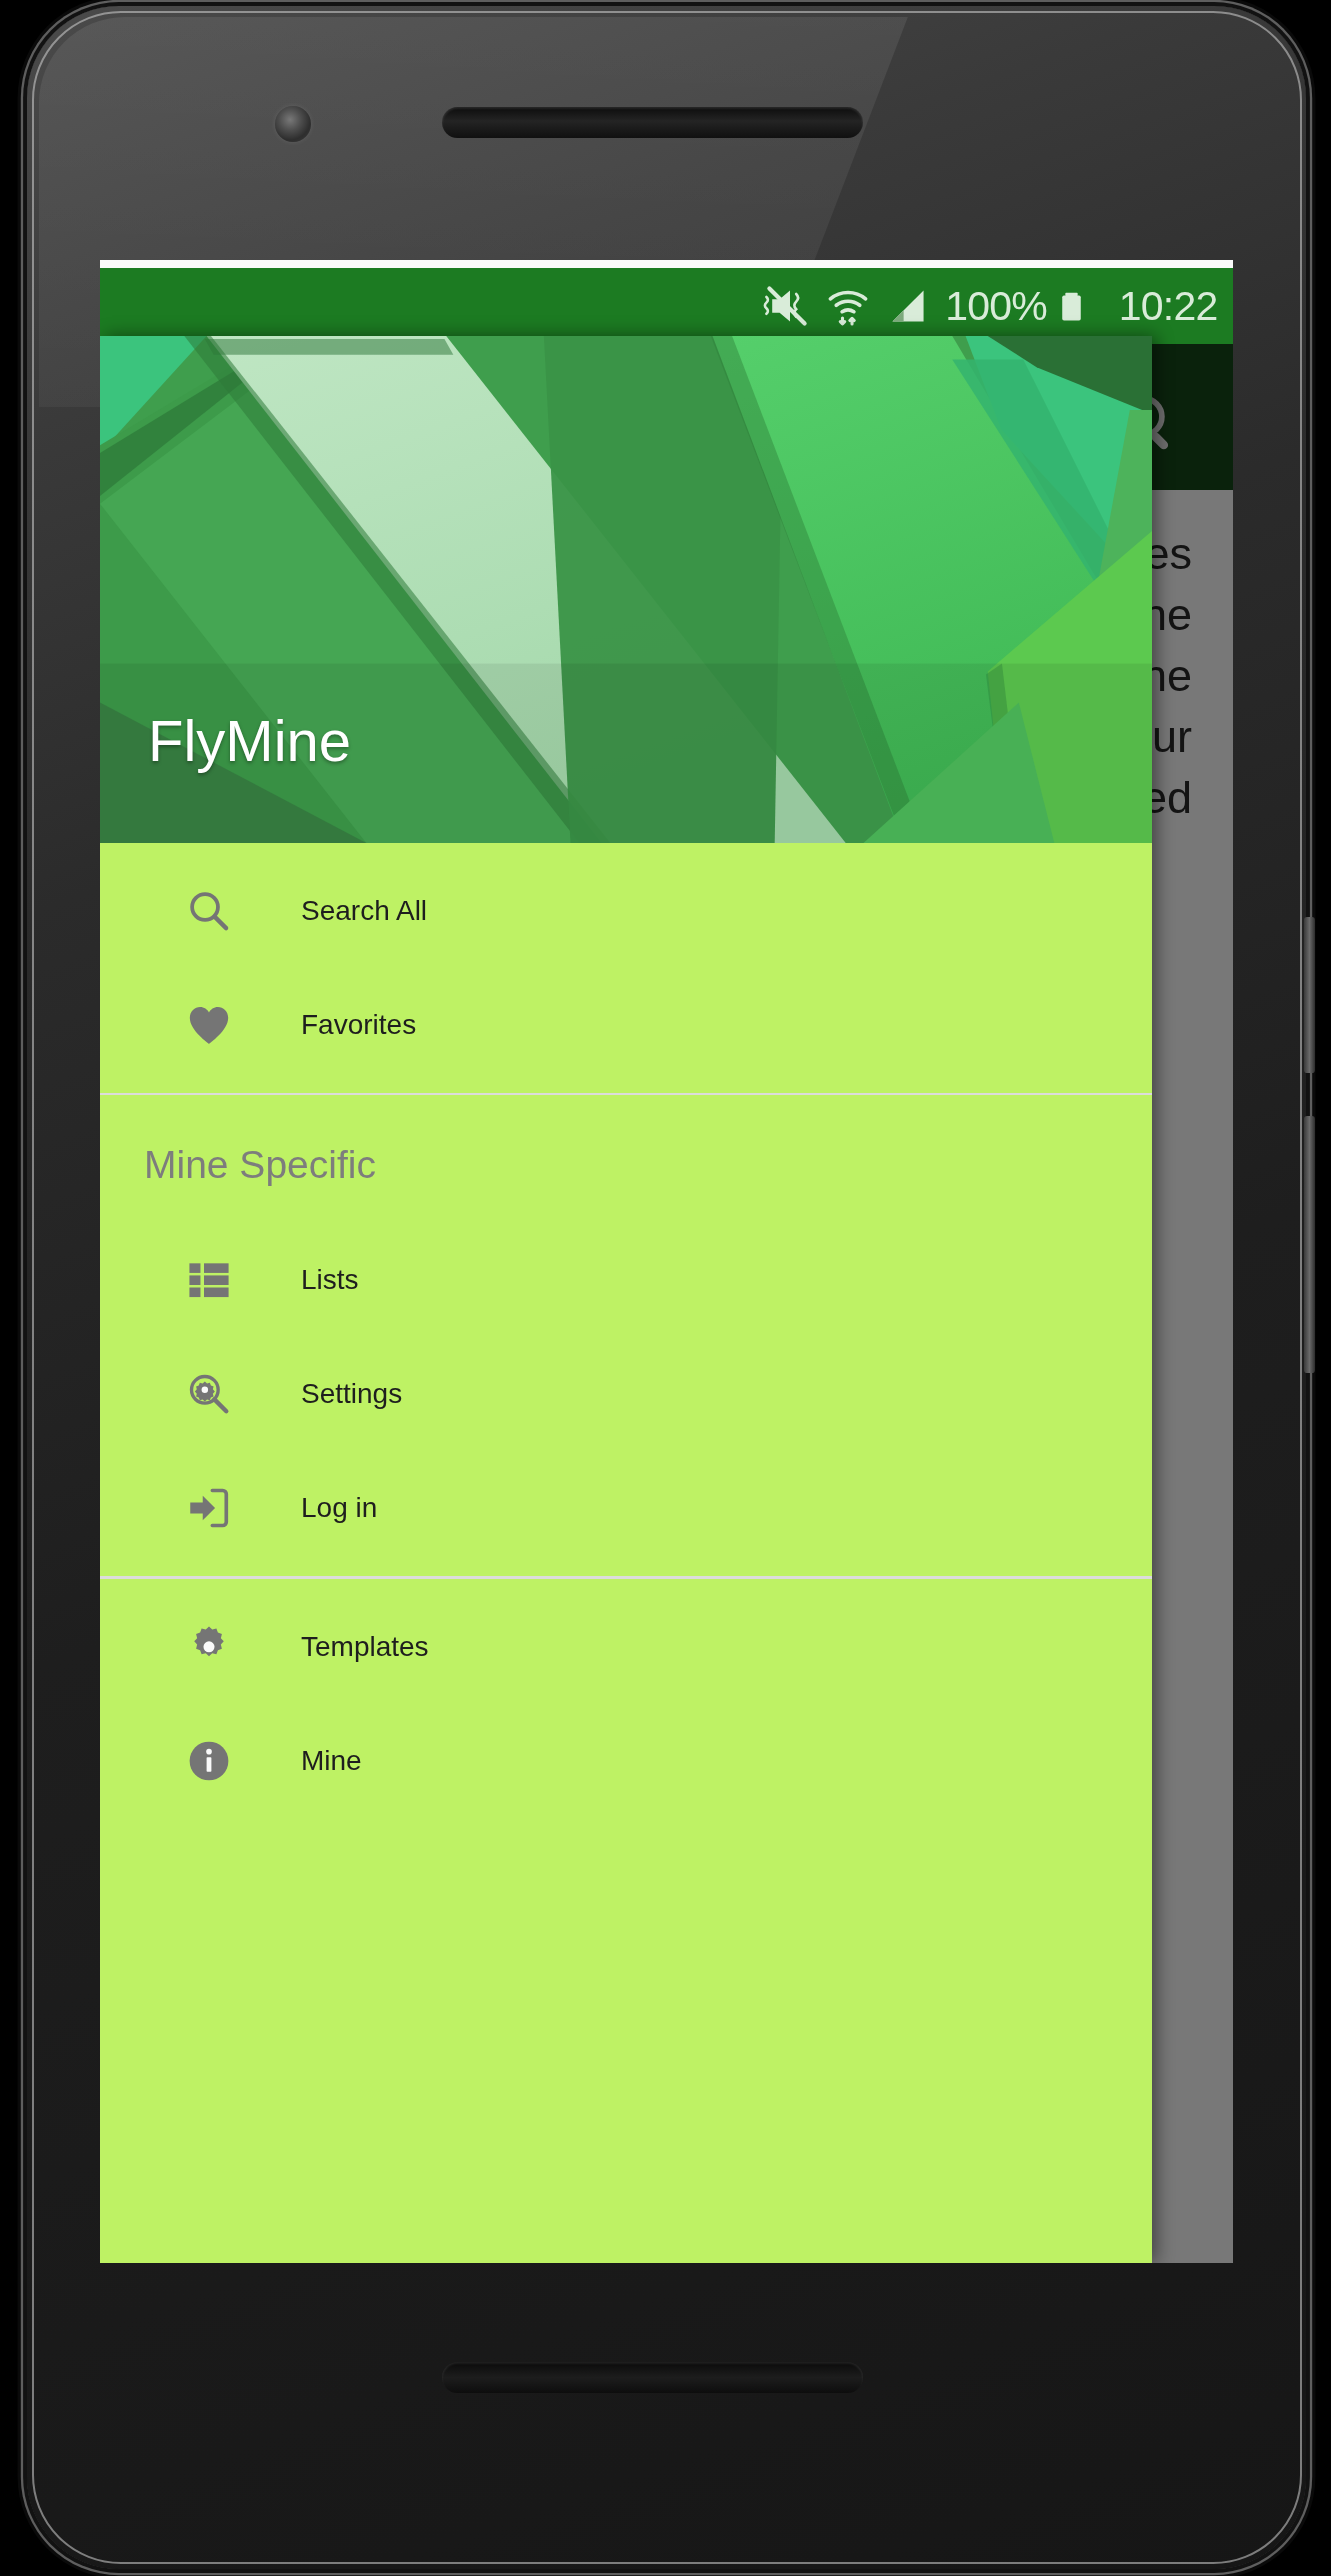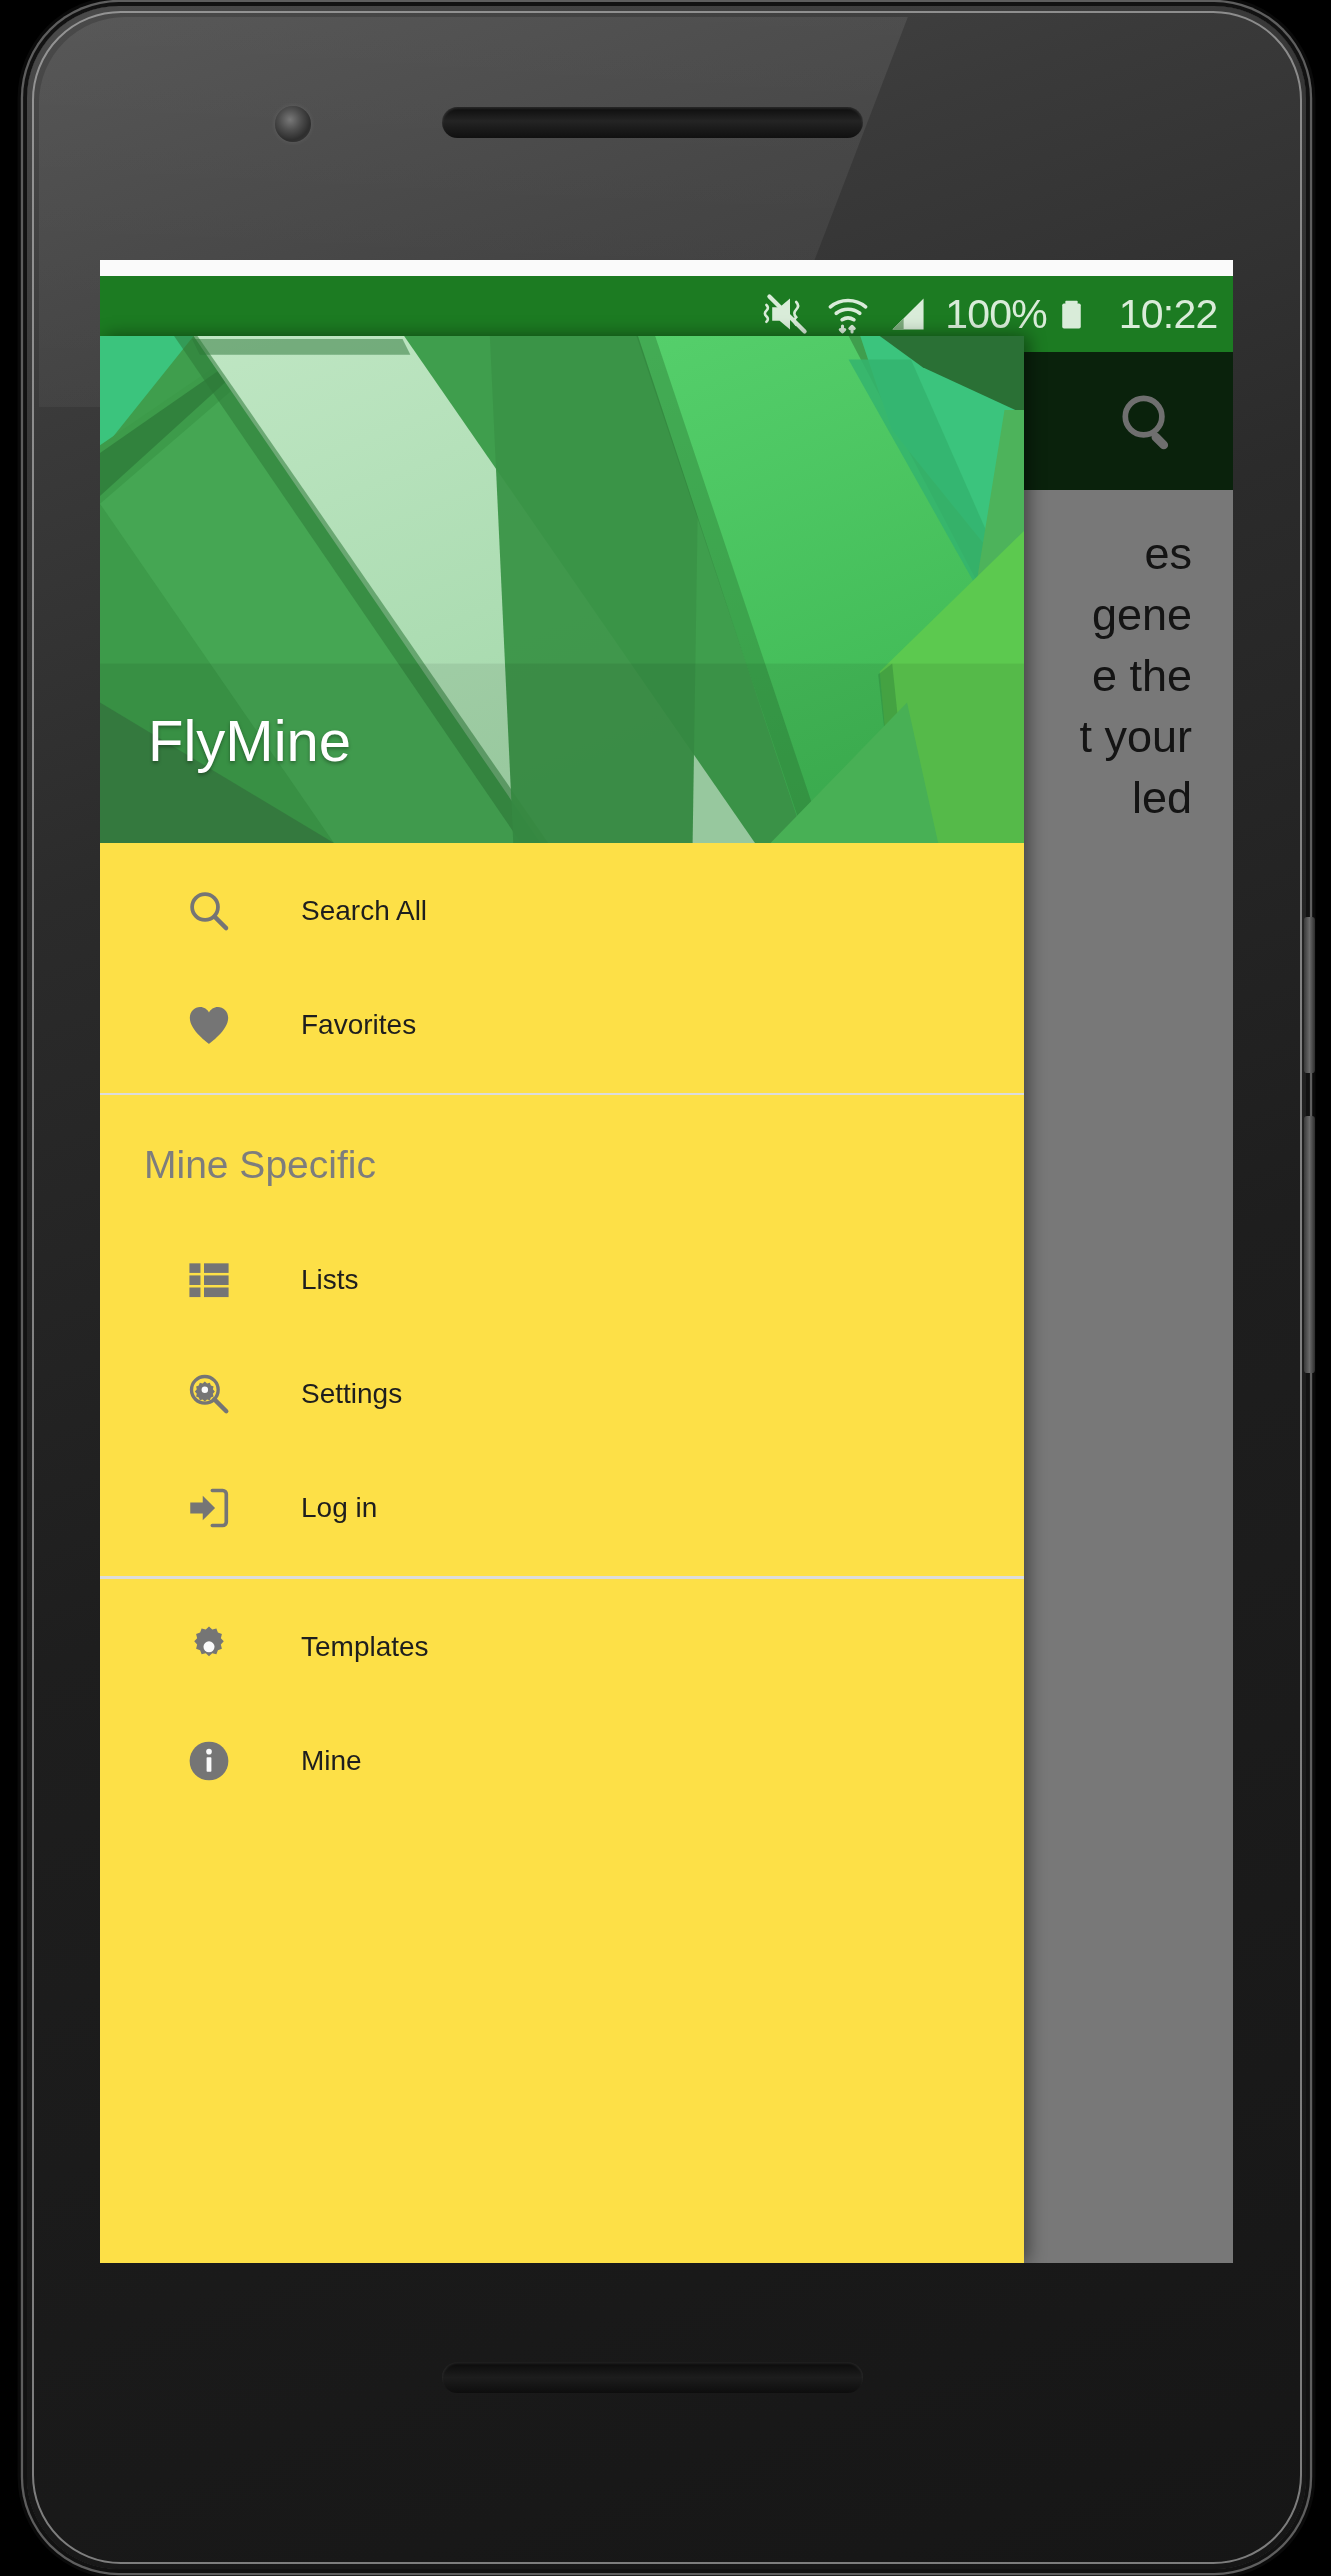"100%" #status-bar { top: 16px -> 8px }
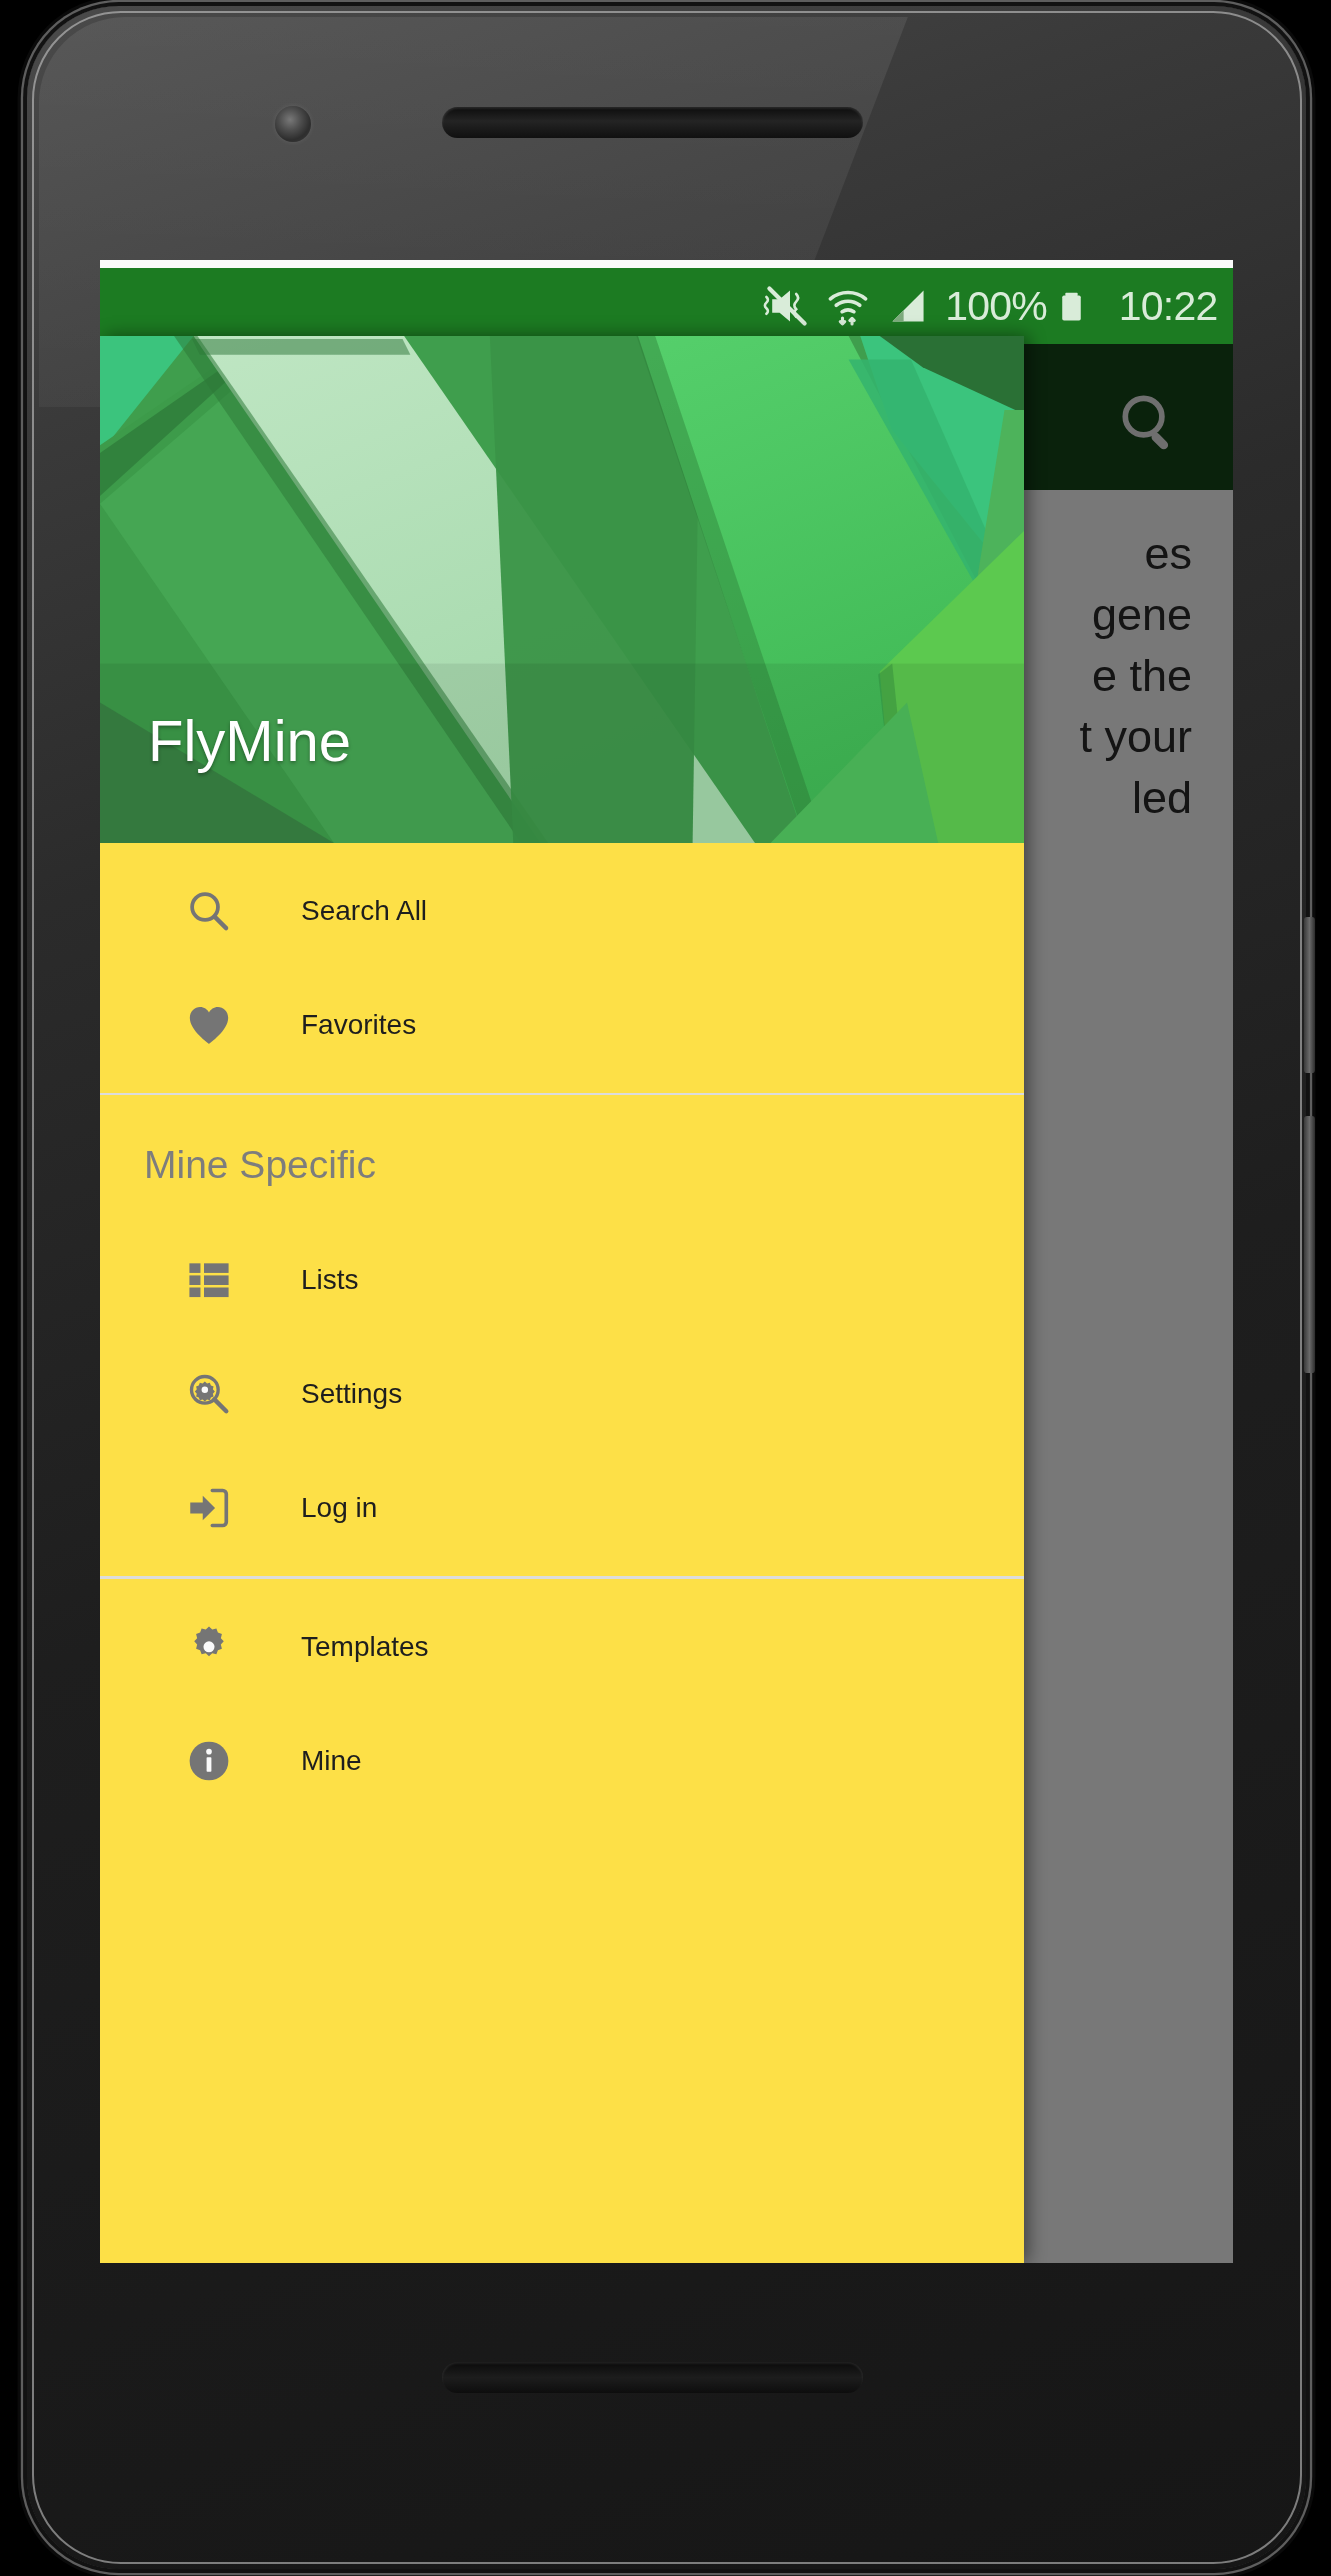"FlyMine" #nav-drawer { background: #fde047 -> #bef264; width: 924px -> 1052px }
